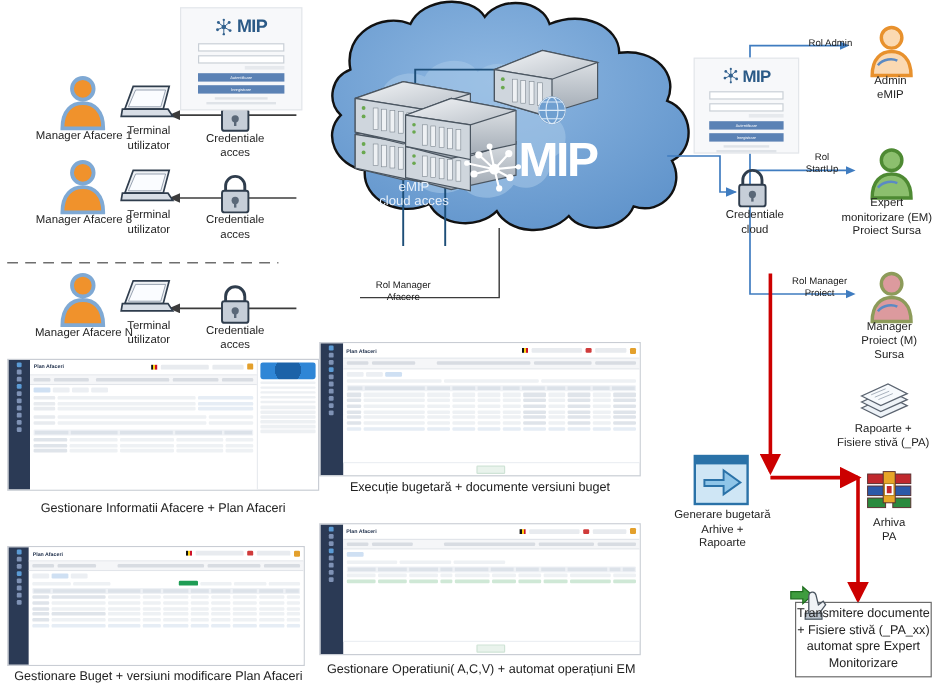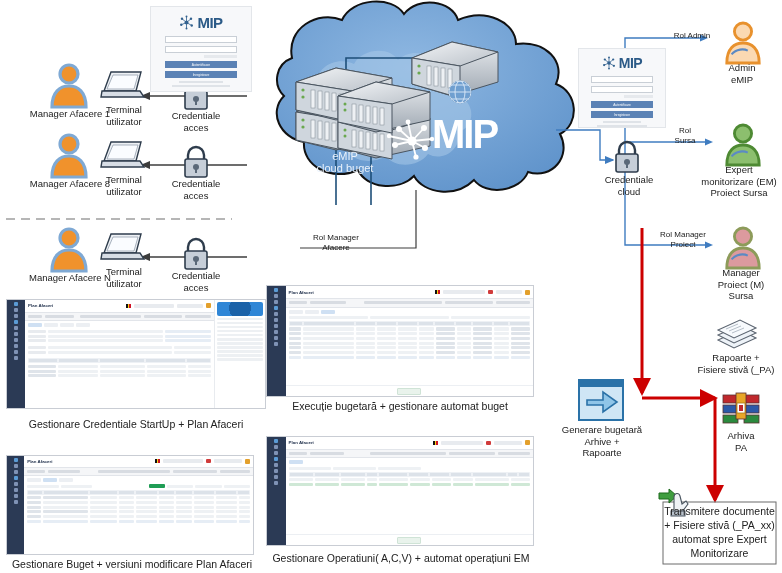"Rol" div.lbl { text: Sursa -> StartUp }
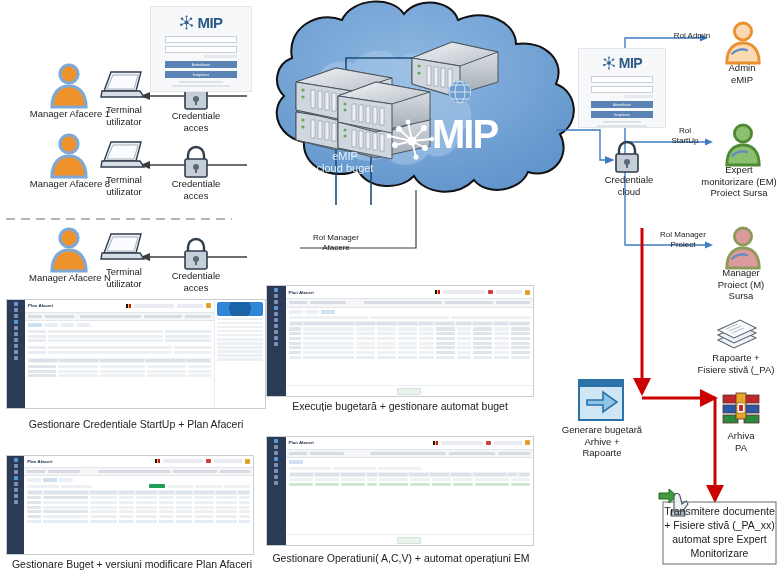"cloud buget" div { text: buget -> acces }
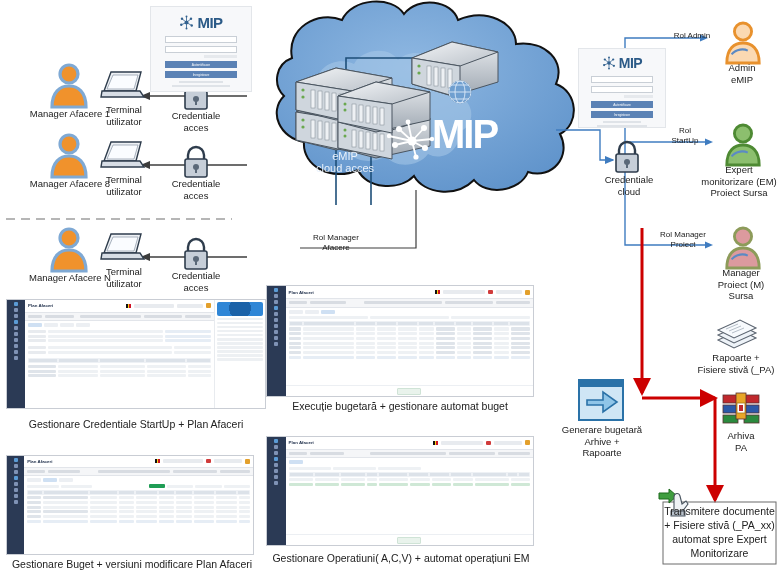"Execuție bugetară + gestionare automat" div.cap { text: gestionare automat -> documente versiuni }
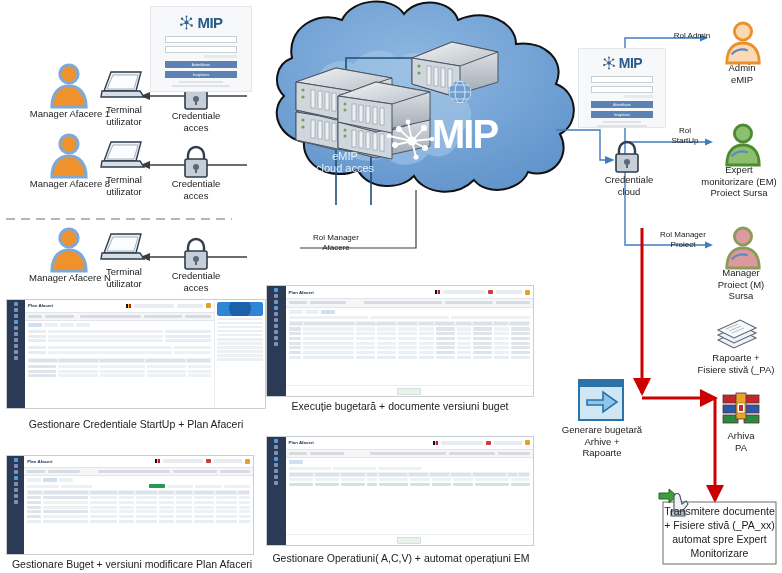"Gestionare Credentiale StartUp + Plan" div.cap { text: Credentiale StartUp -> Informatii Afacere }
